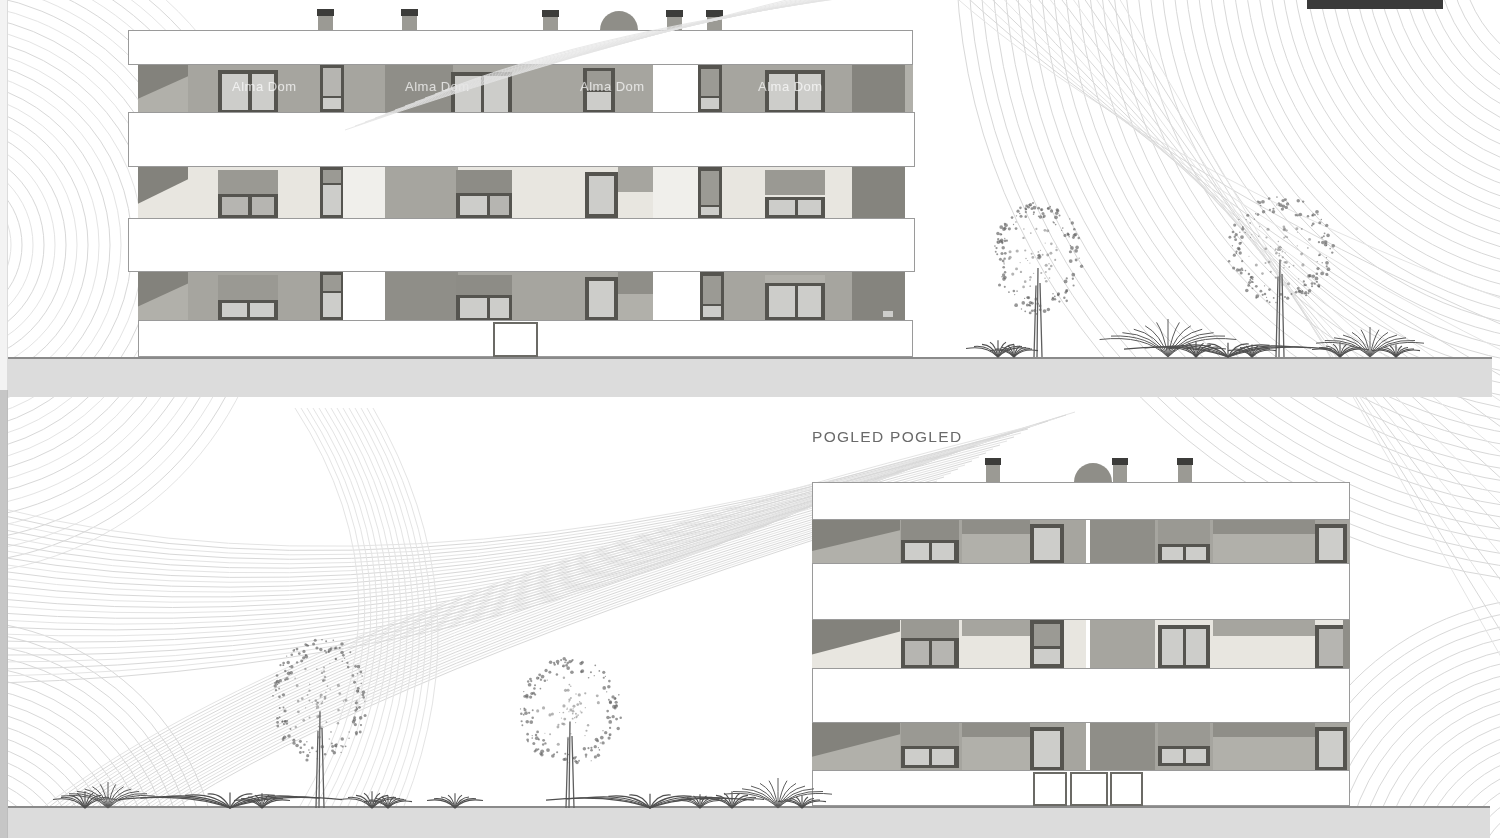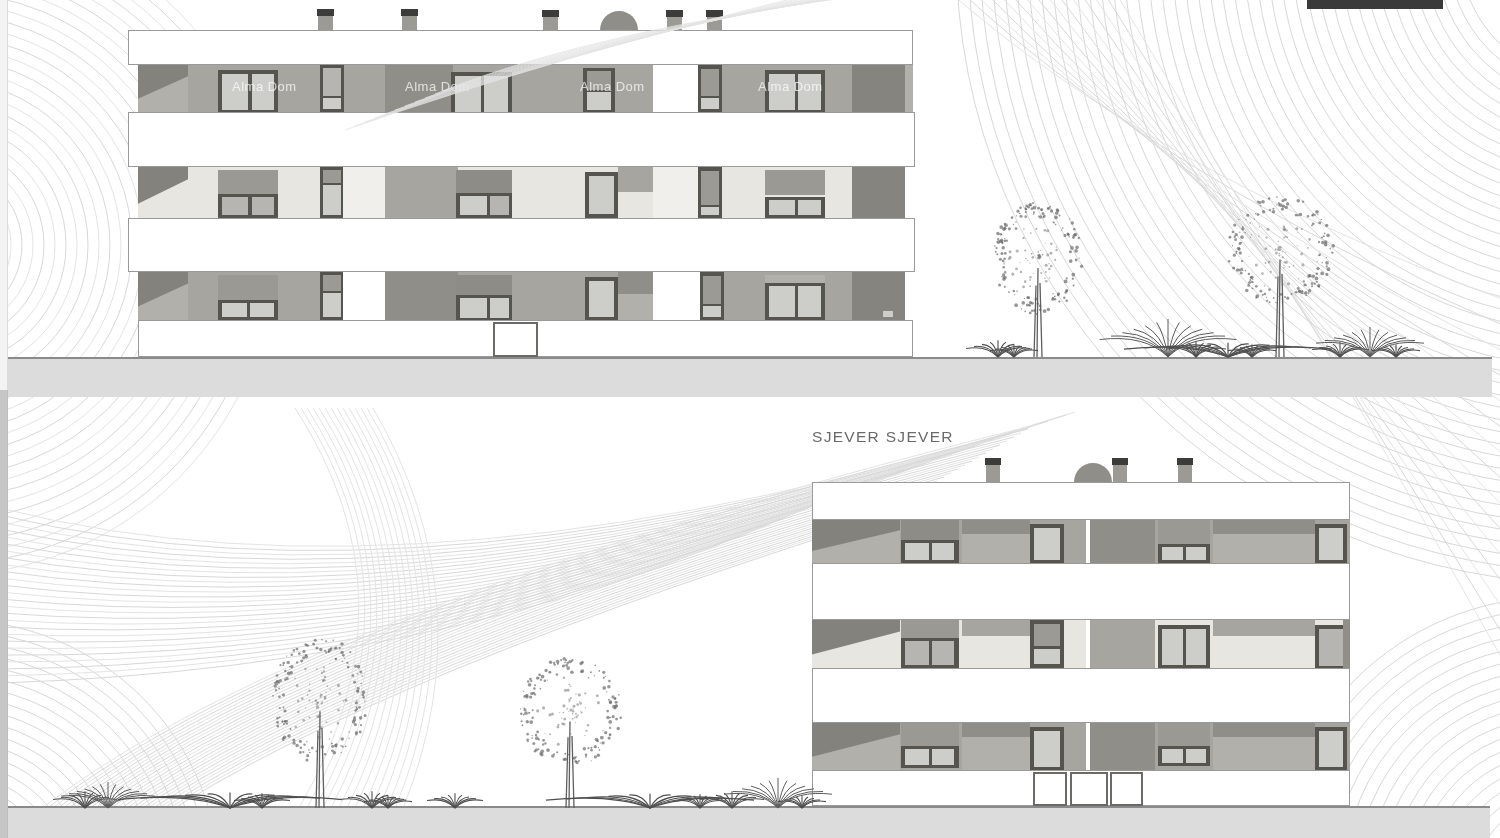"SJEVER SJEVER" div { text: SJEVER SJEVER -> POGLED POGLED }
